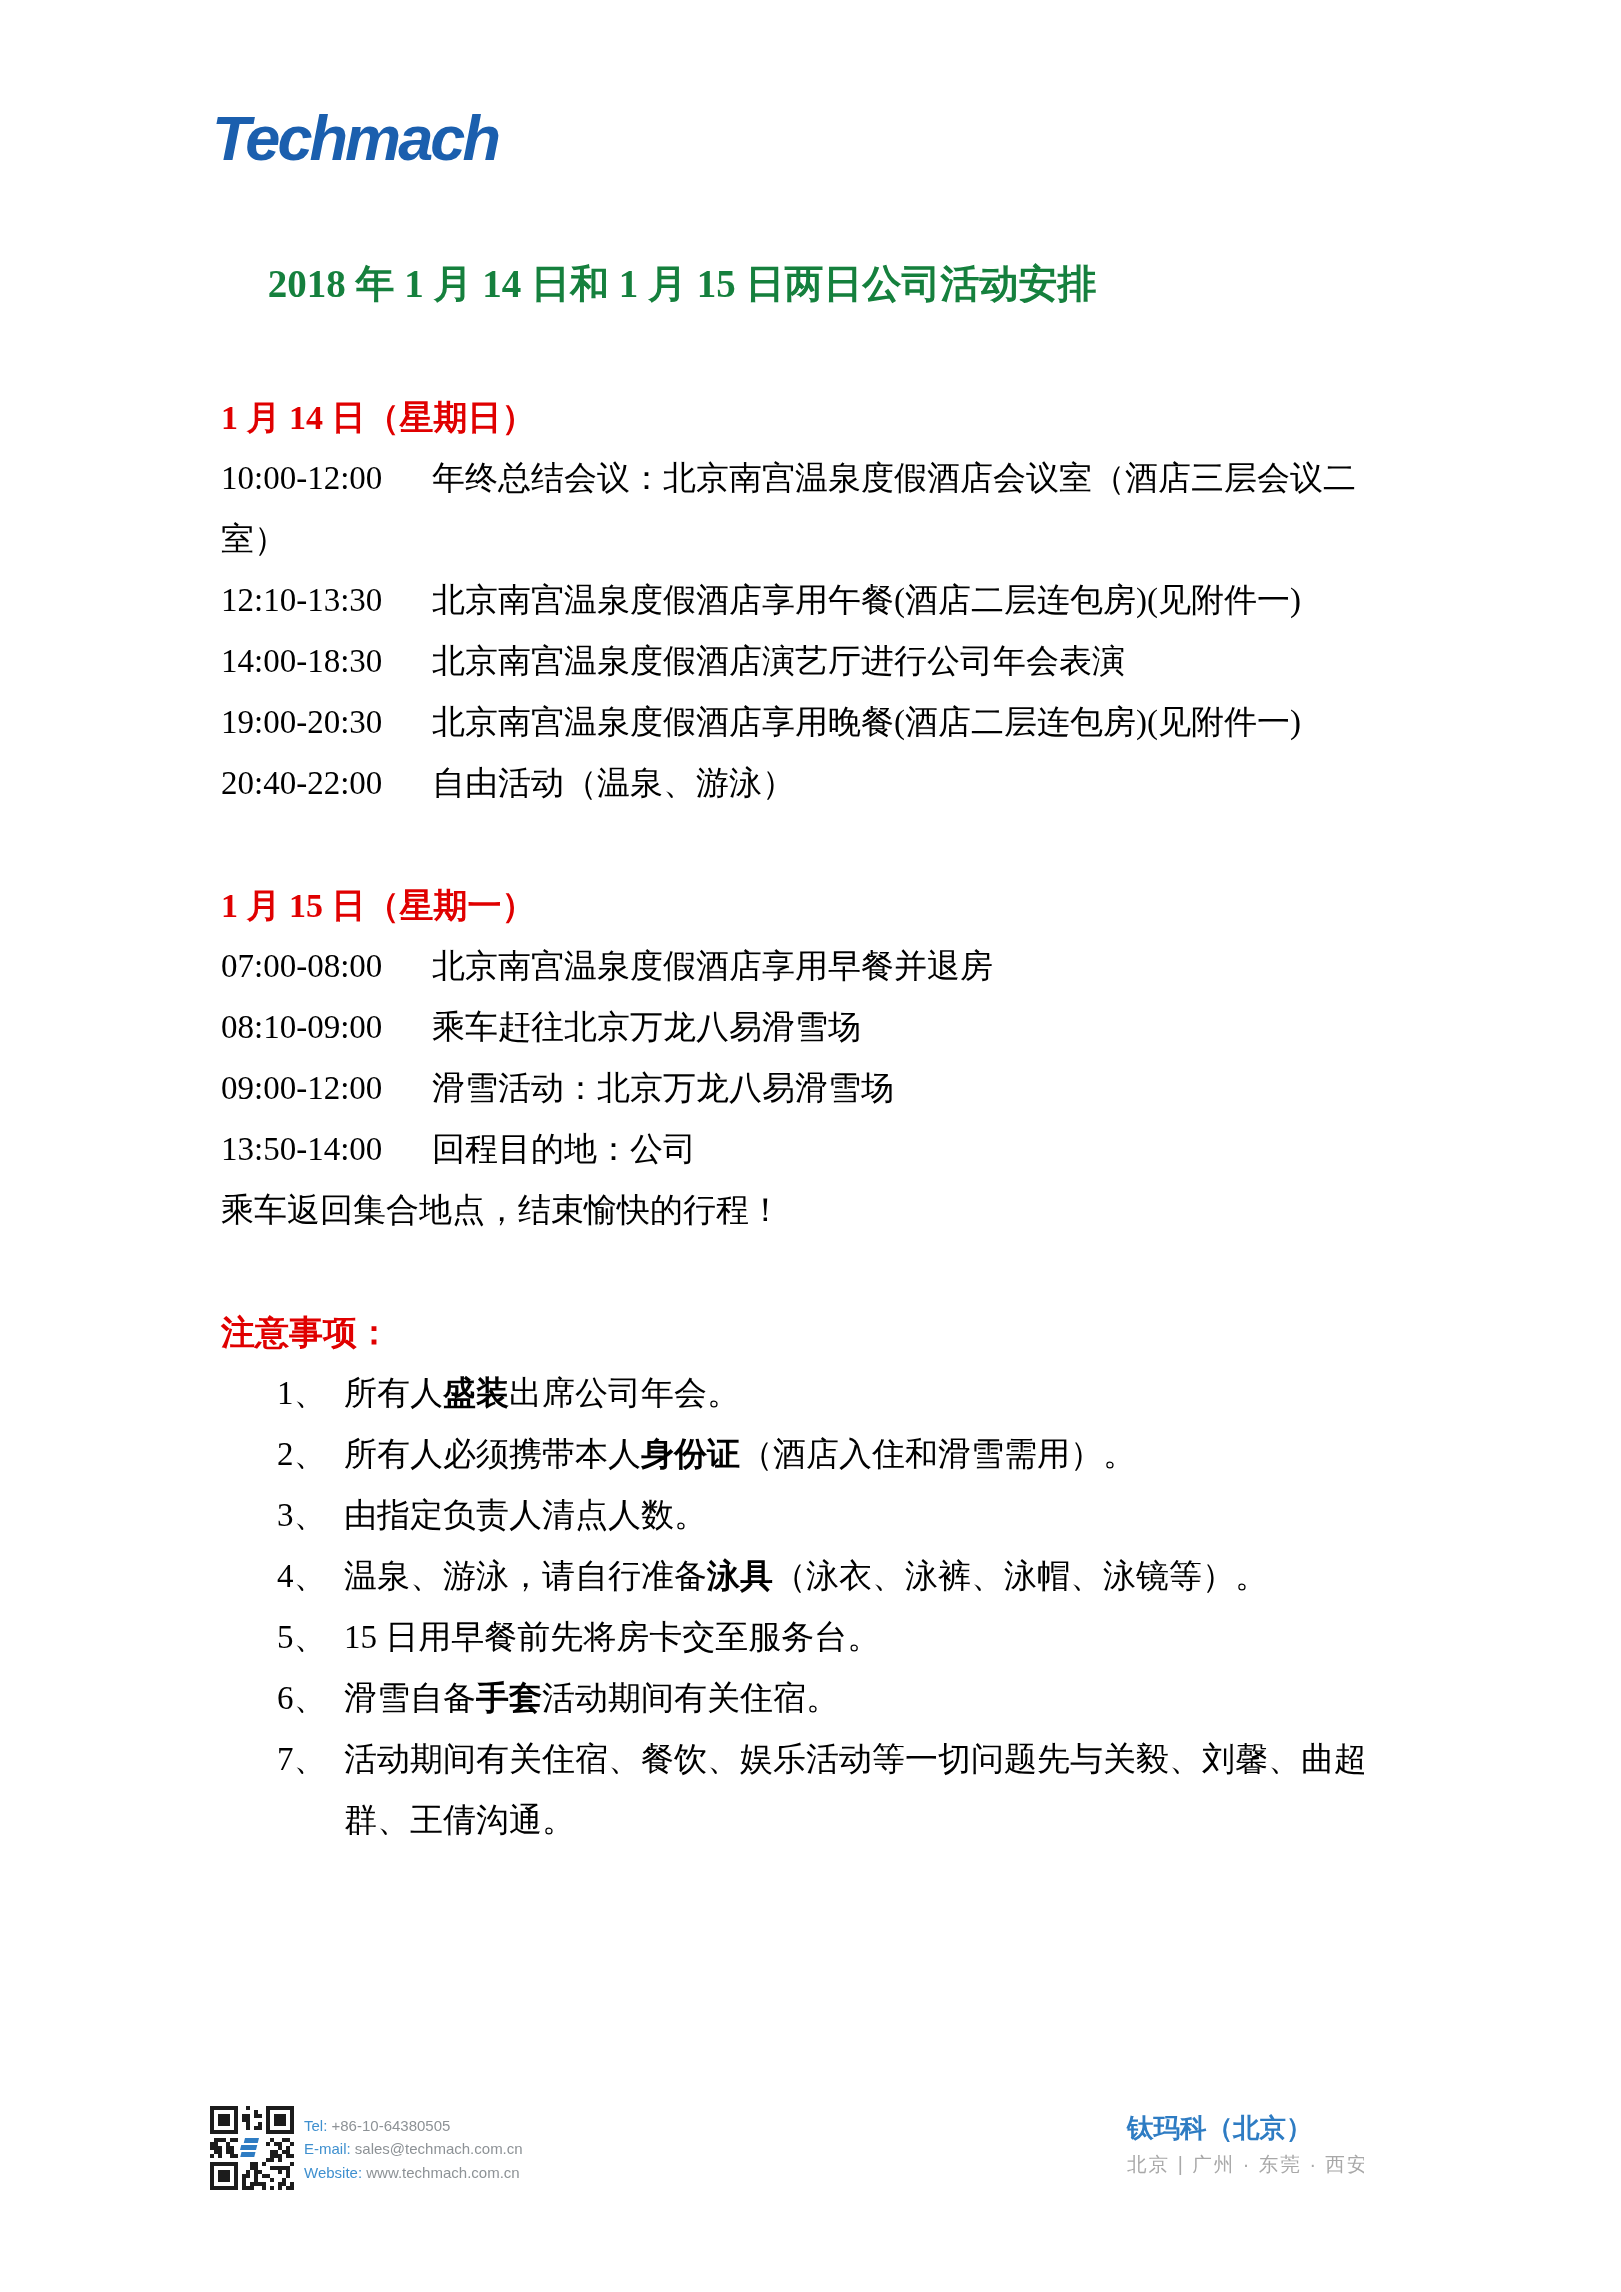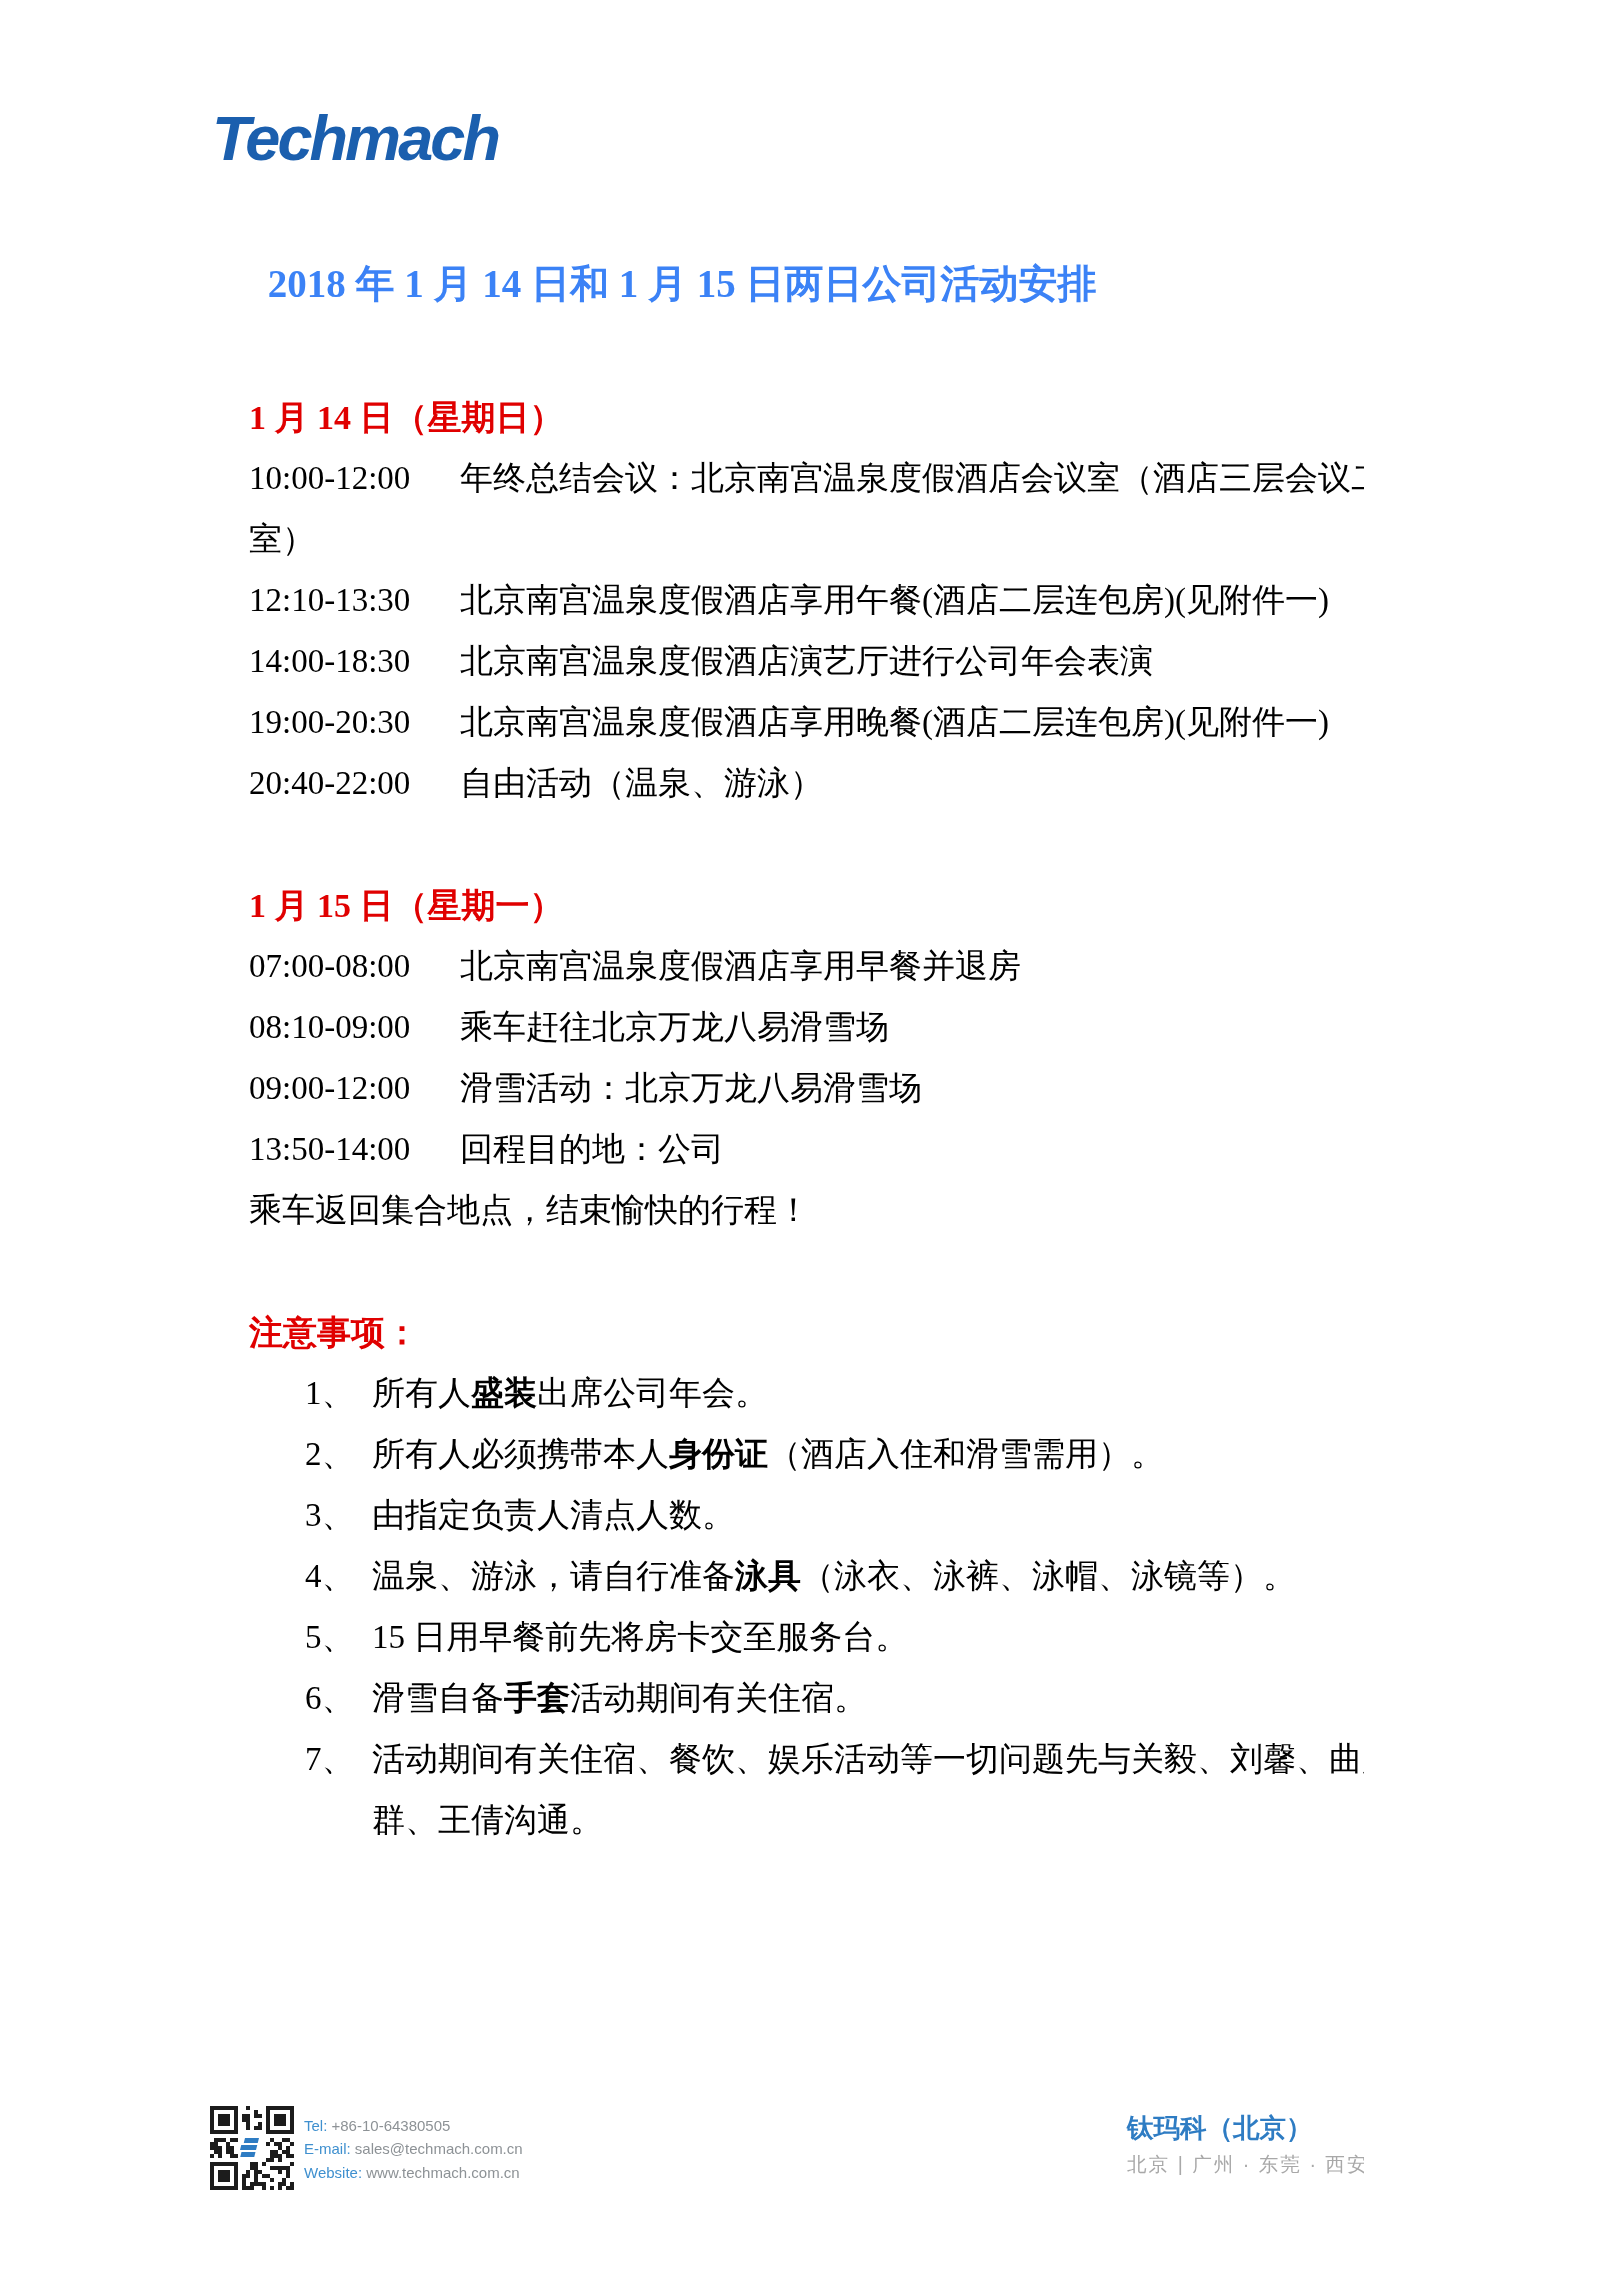"2018 年 1 月 14" .title { color: #3b82f6 -> #15803d }
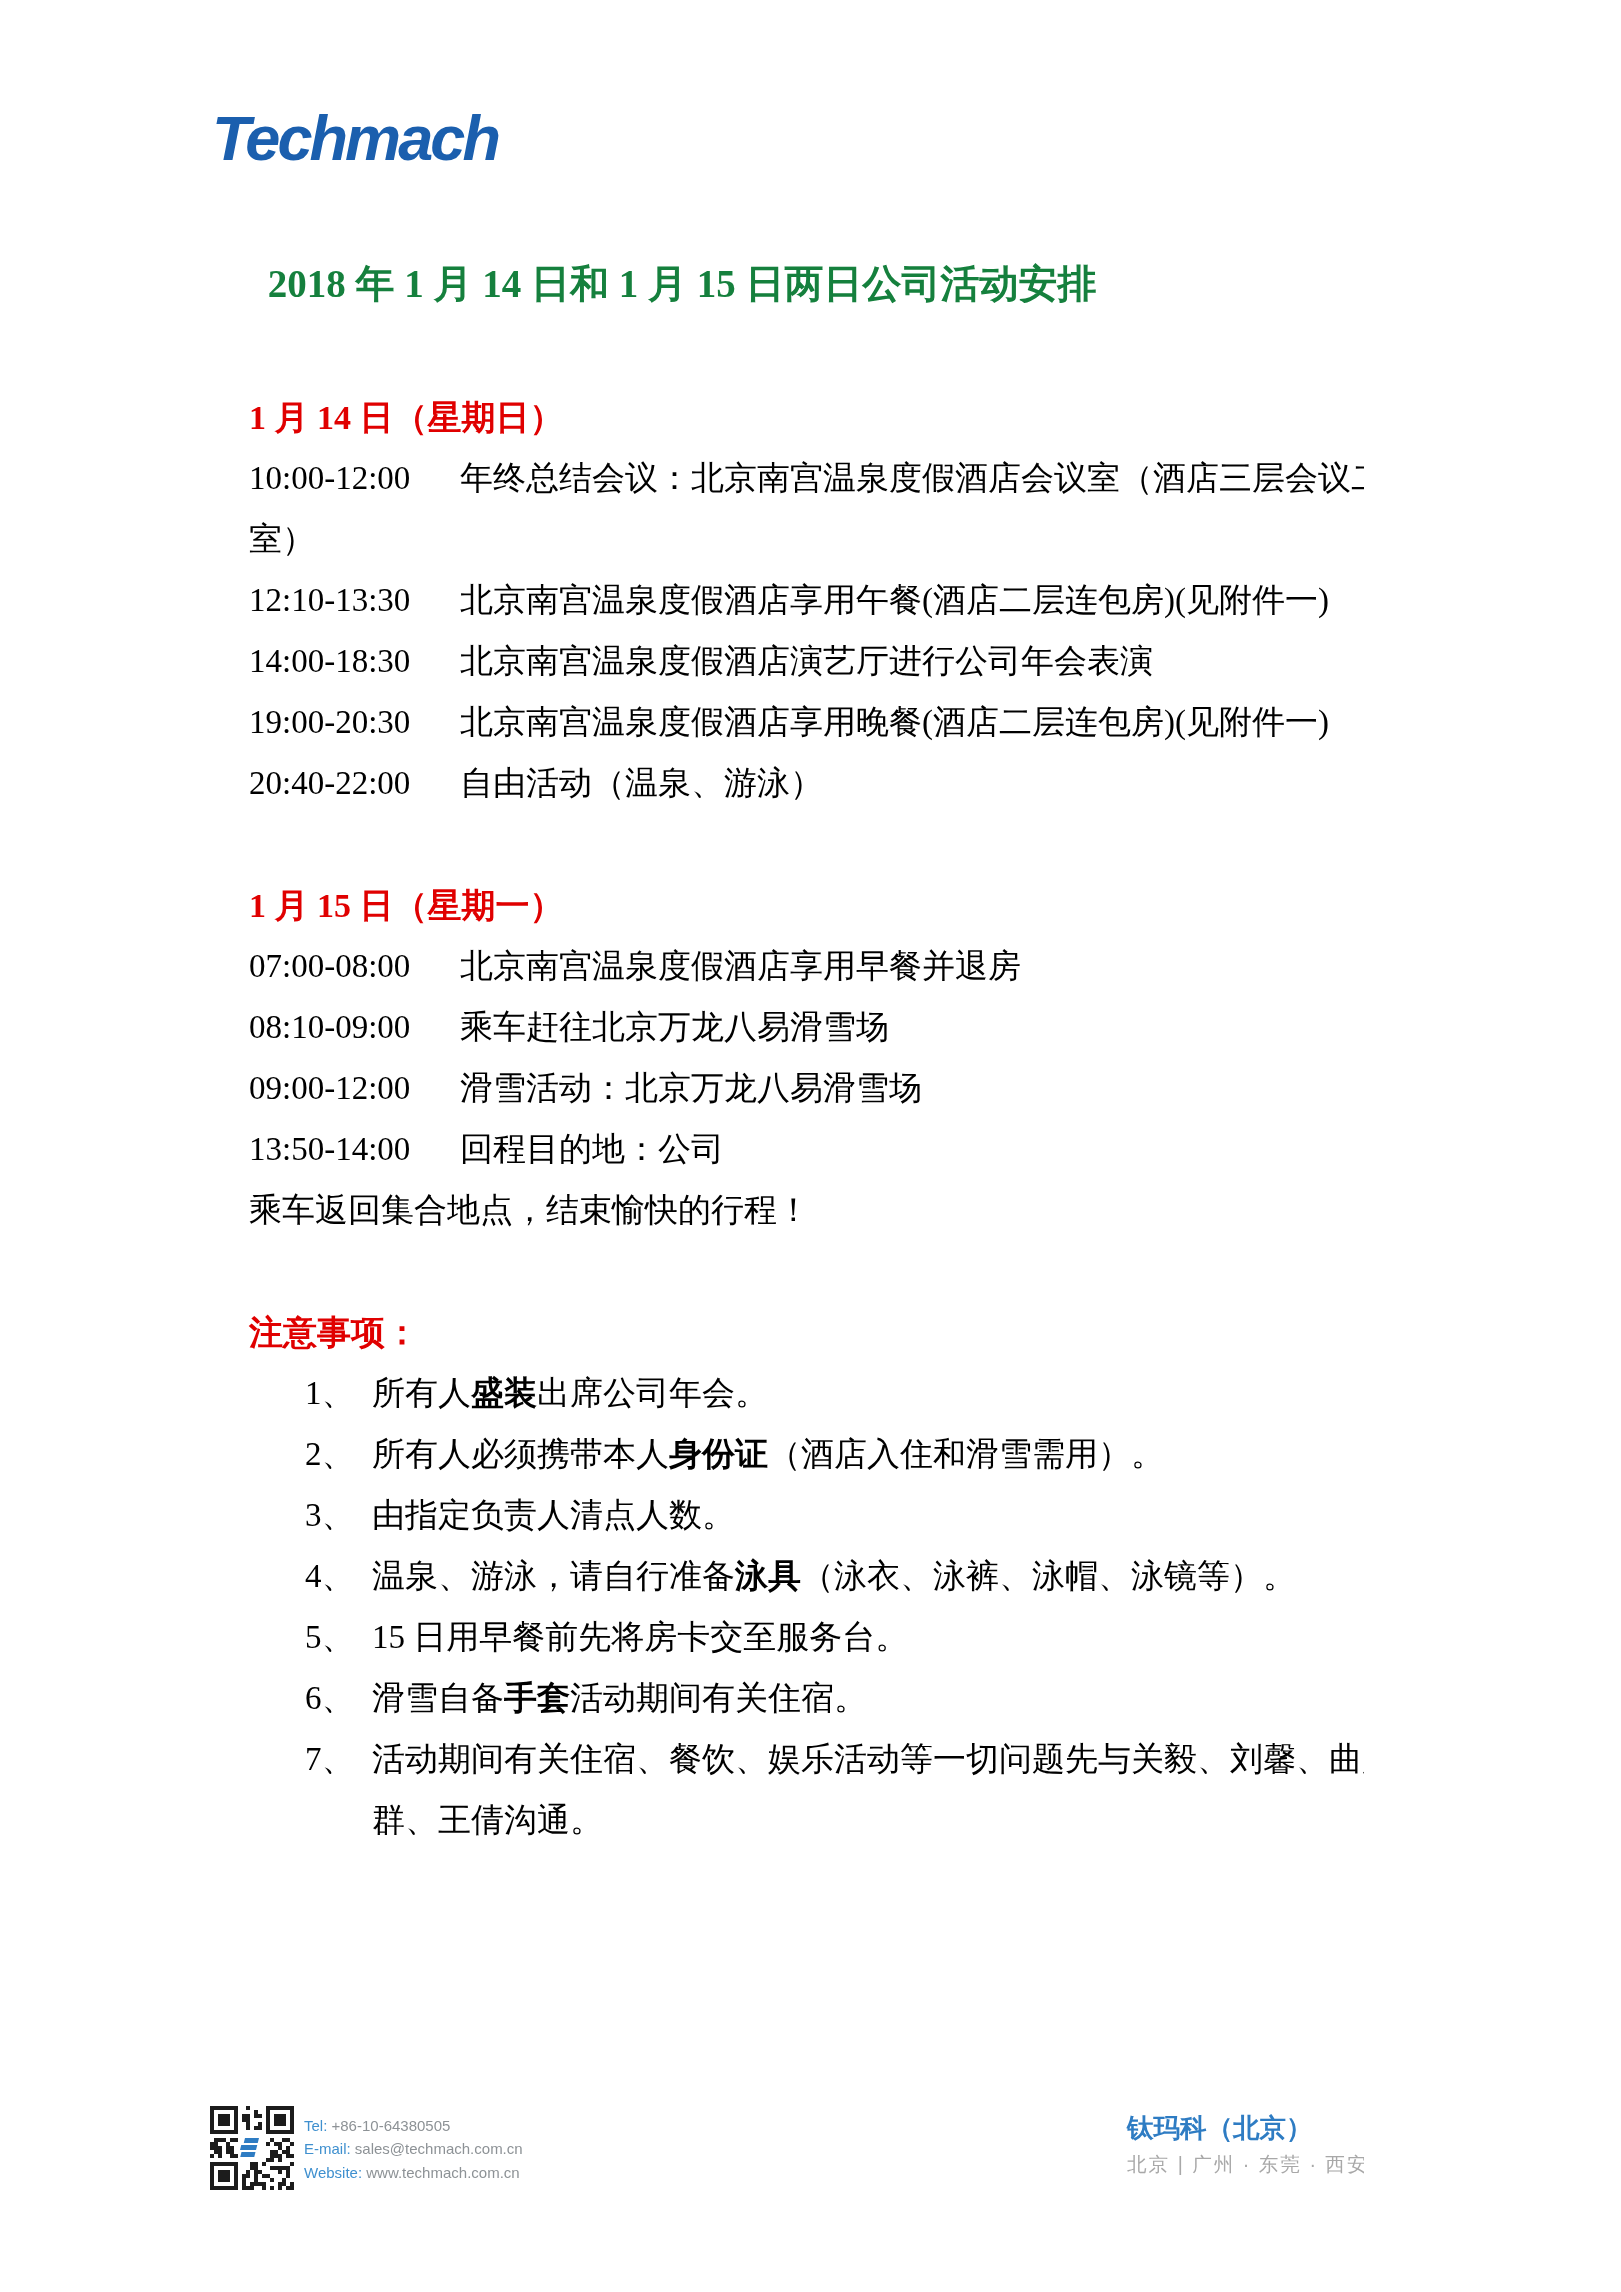"1 月 14 日（星期日）" .content { left: 249px -> 221px }
